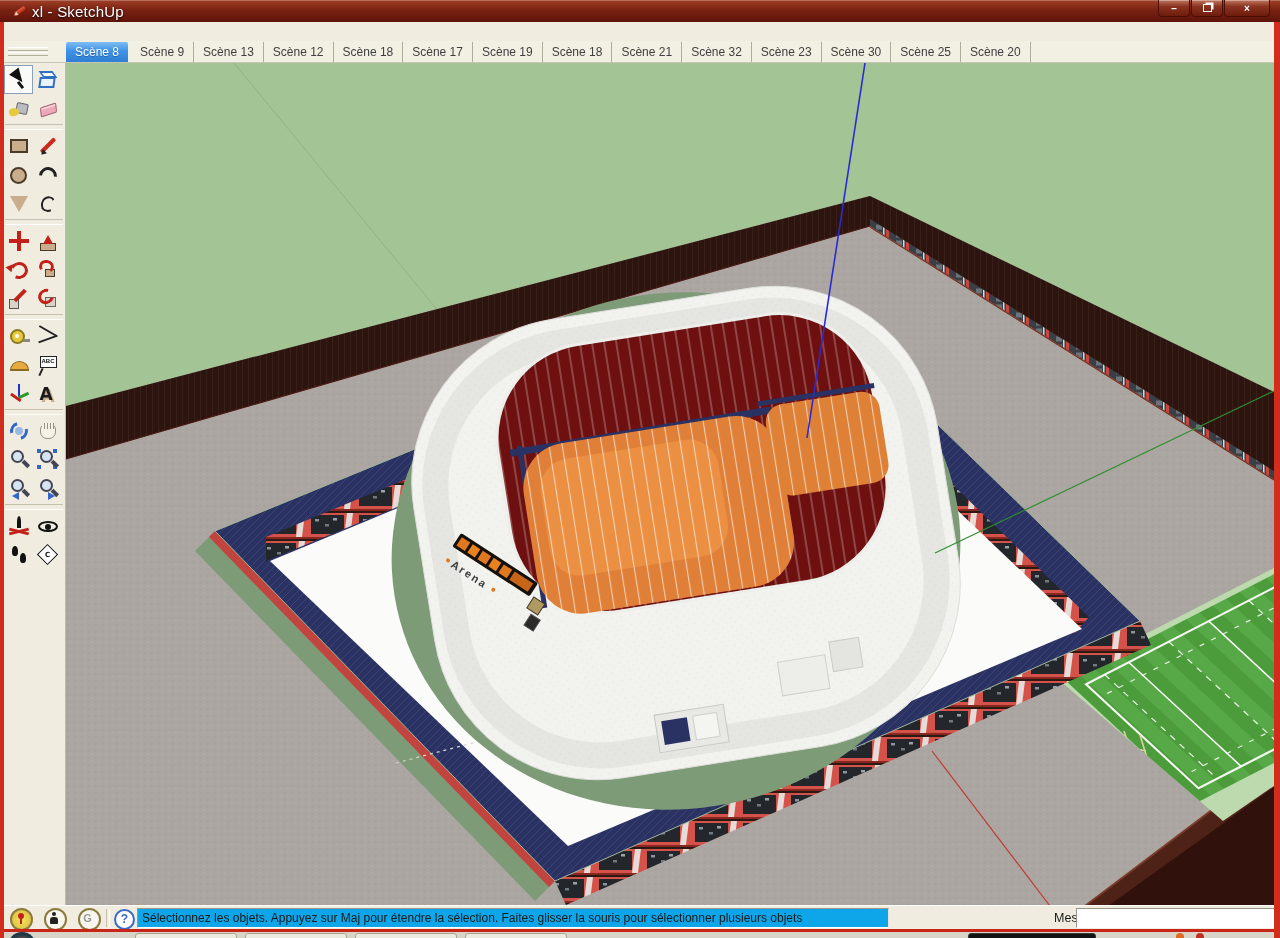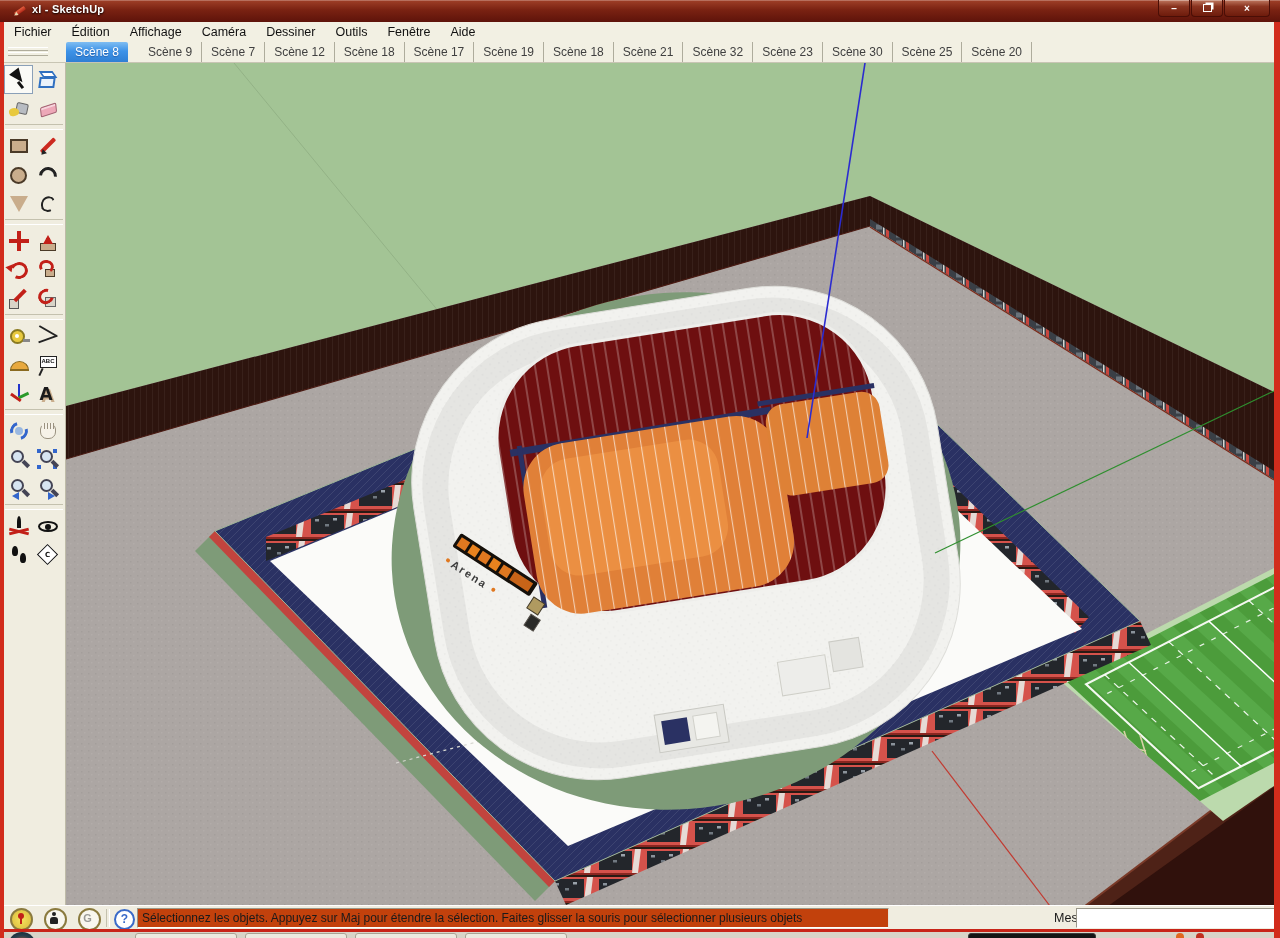"xl - SketchUp" #title { font-size: 11px -> 15px; font-weight: bold -> none }
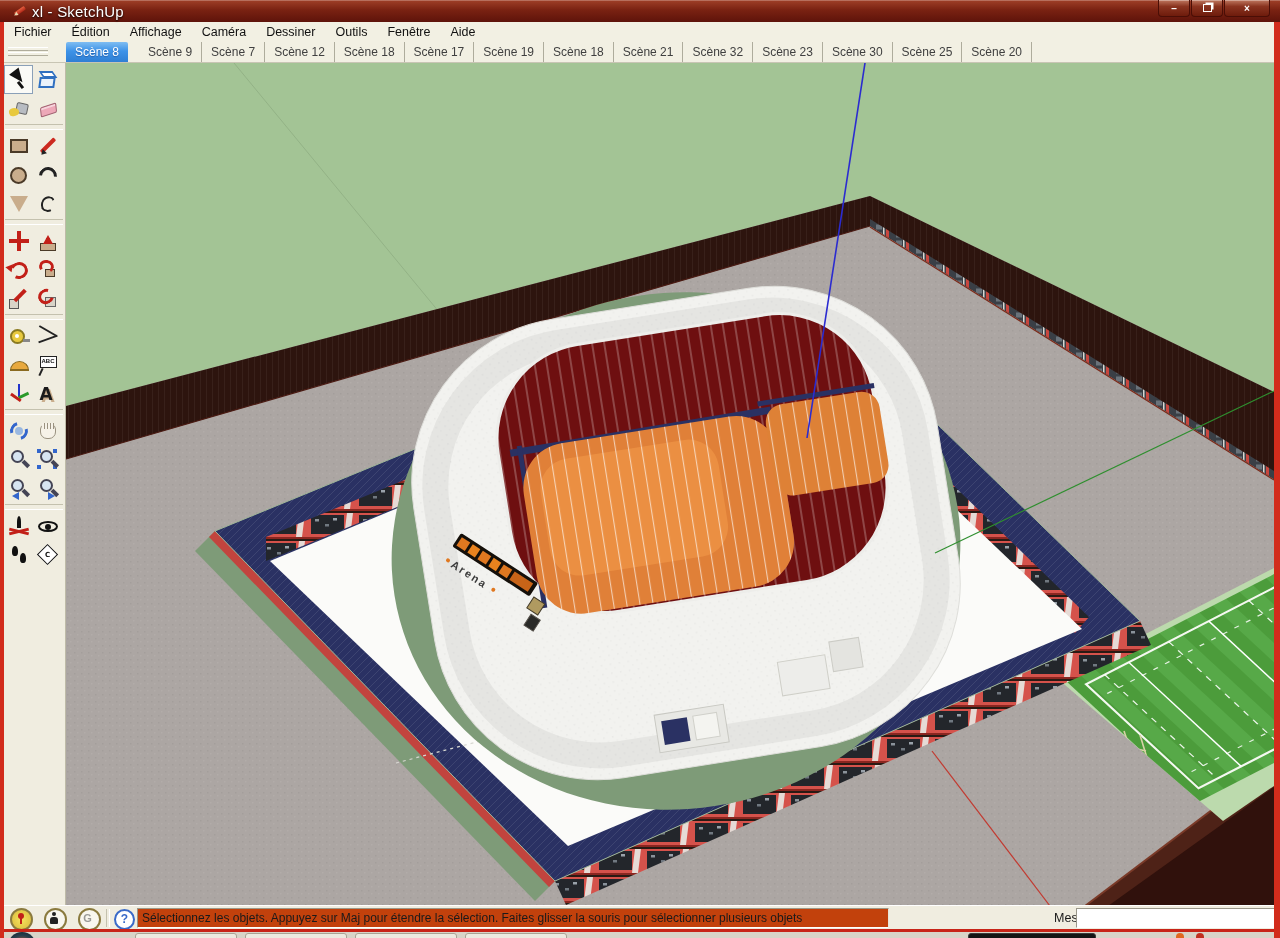"Fichier" div { html: <div> <span>Fichier</span> <span>Édition</span> <span>Affichage</span> <span>Caméra</span> <span>Dessiner</span> <span>Outils</span> <span>Fenêtre</span> <span>Aide</span> </div> -> none }
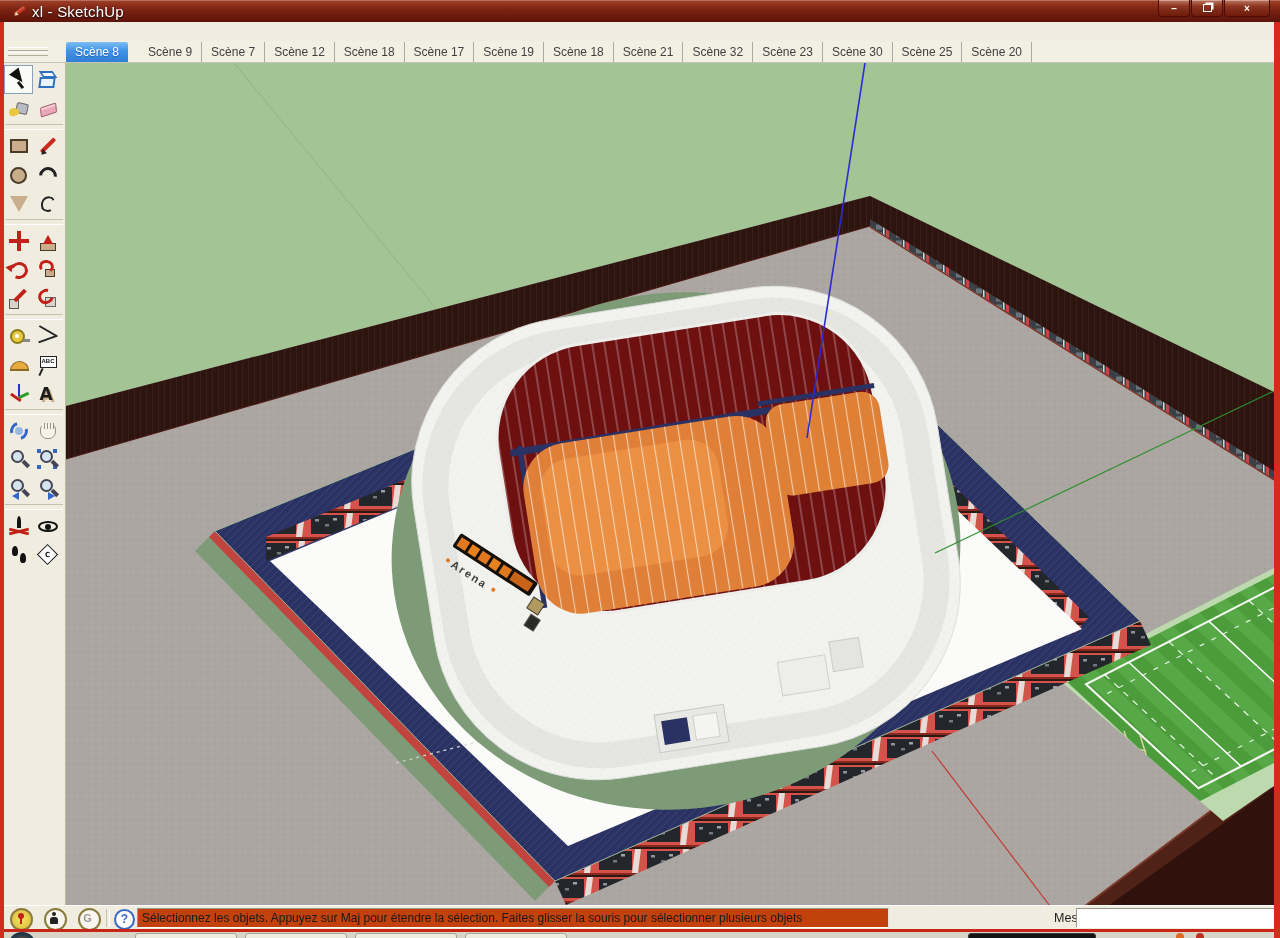"Scène 8" .tab.active { margin-right: 11px -> 3px }
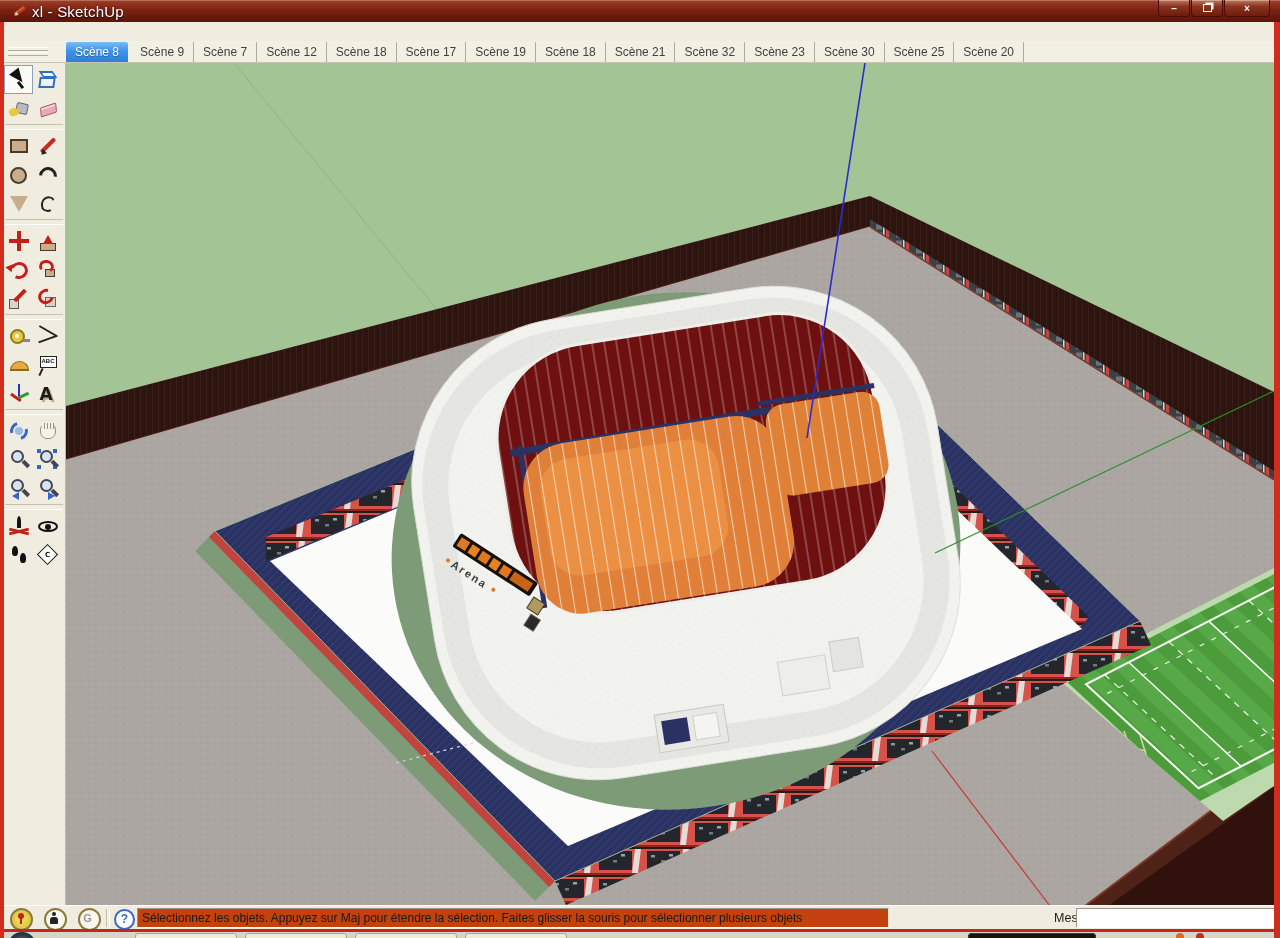"Scène 7" span.tab { text: 7 -> 13 }
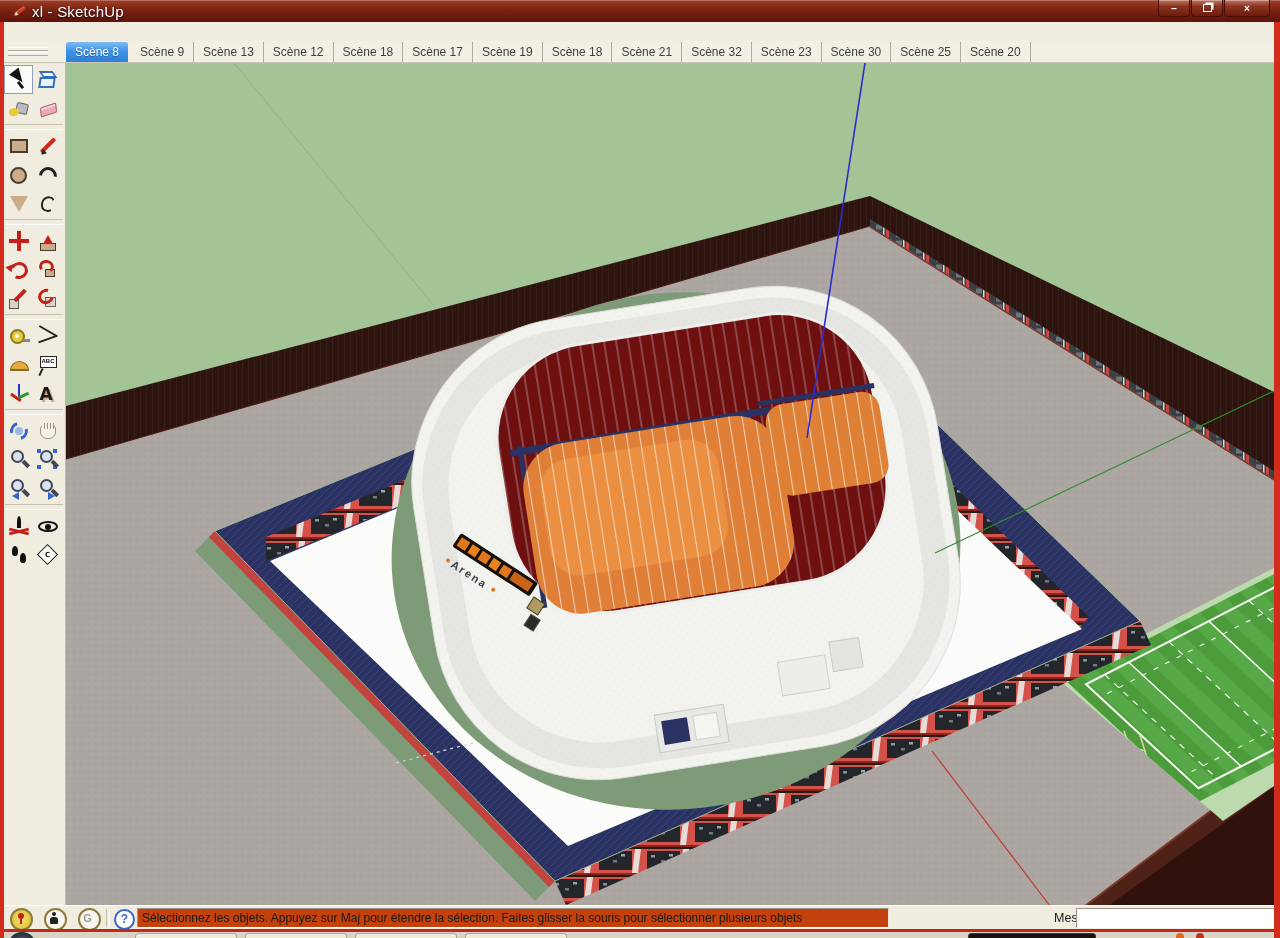"Sélectionnez les objets. Appuyez sur" #hintbox { background: #c2410c -> #0ea5e9 }
